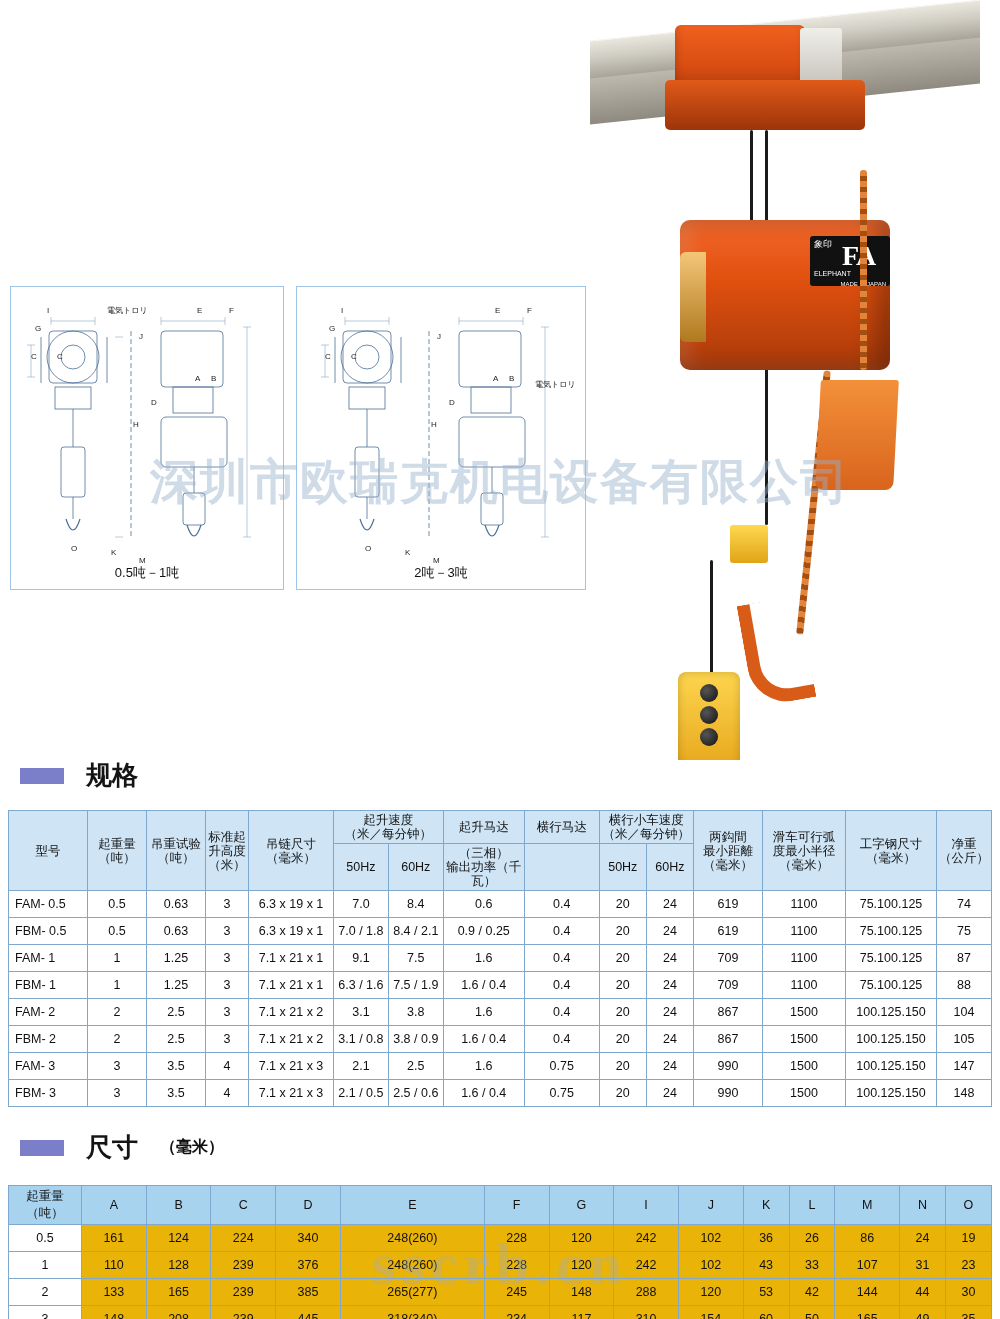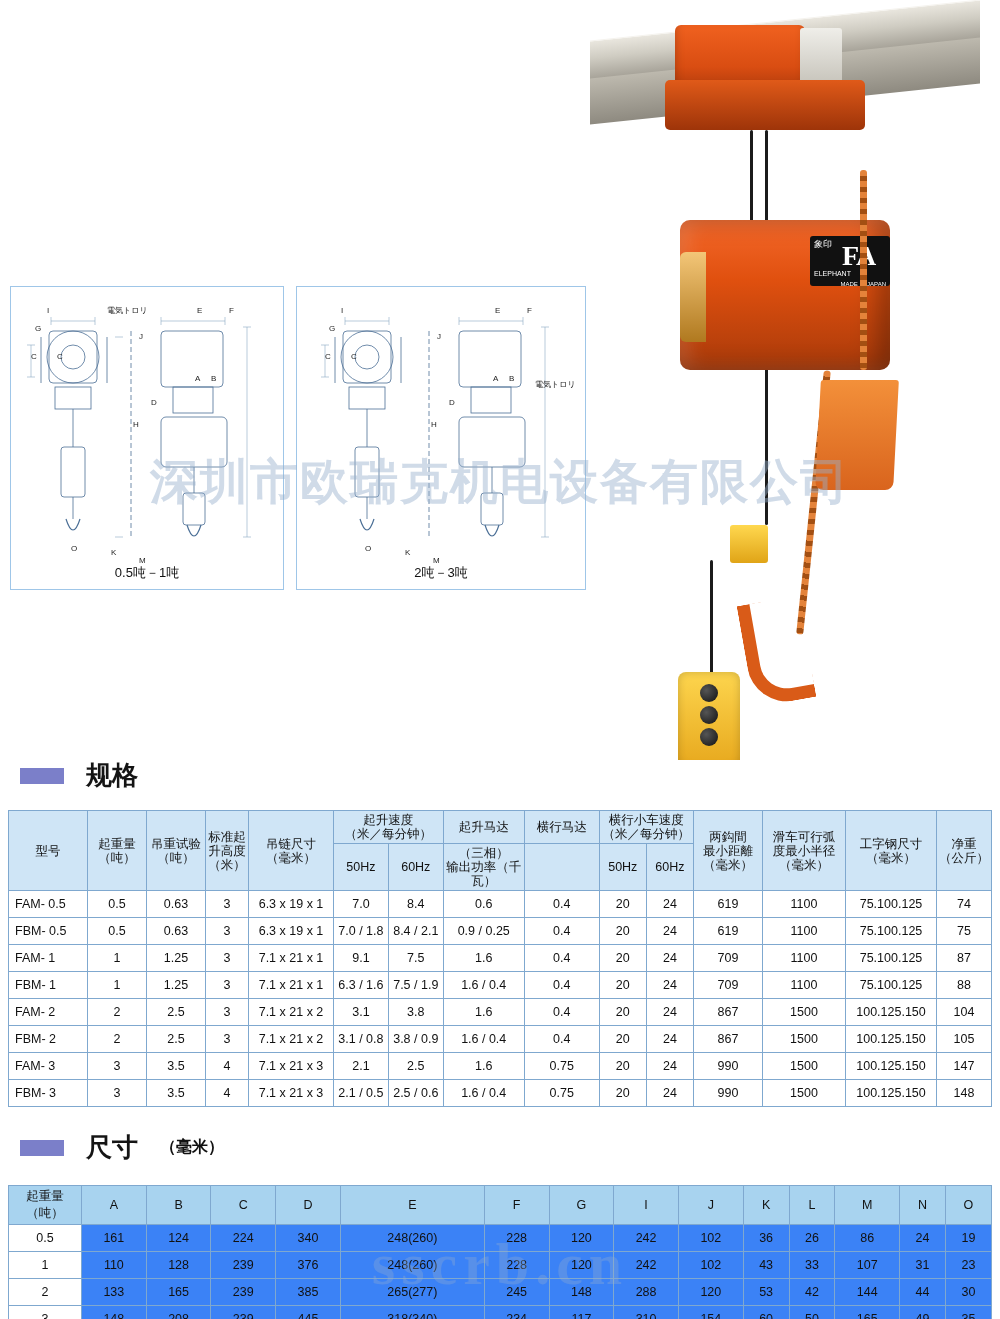"161" .dim-table td { background: #3b82f6 -> #eab308 }
